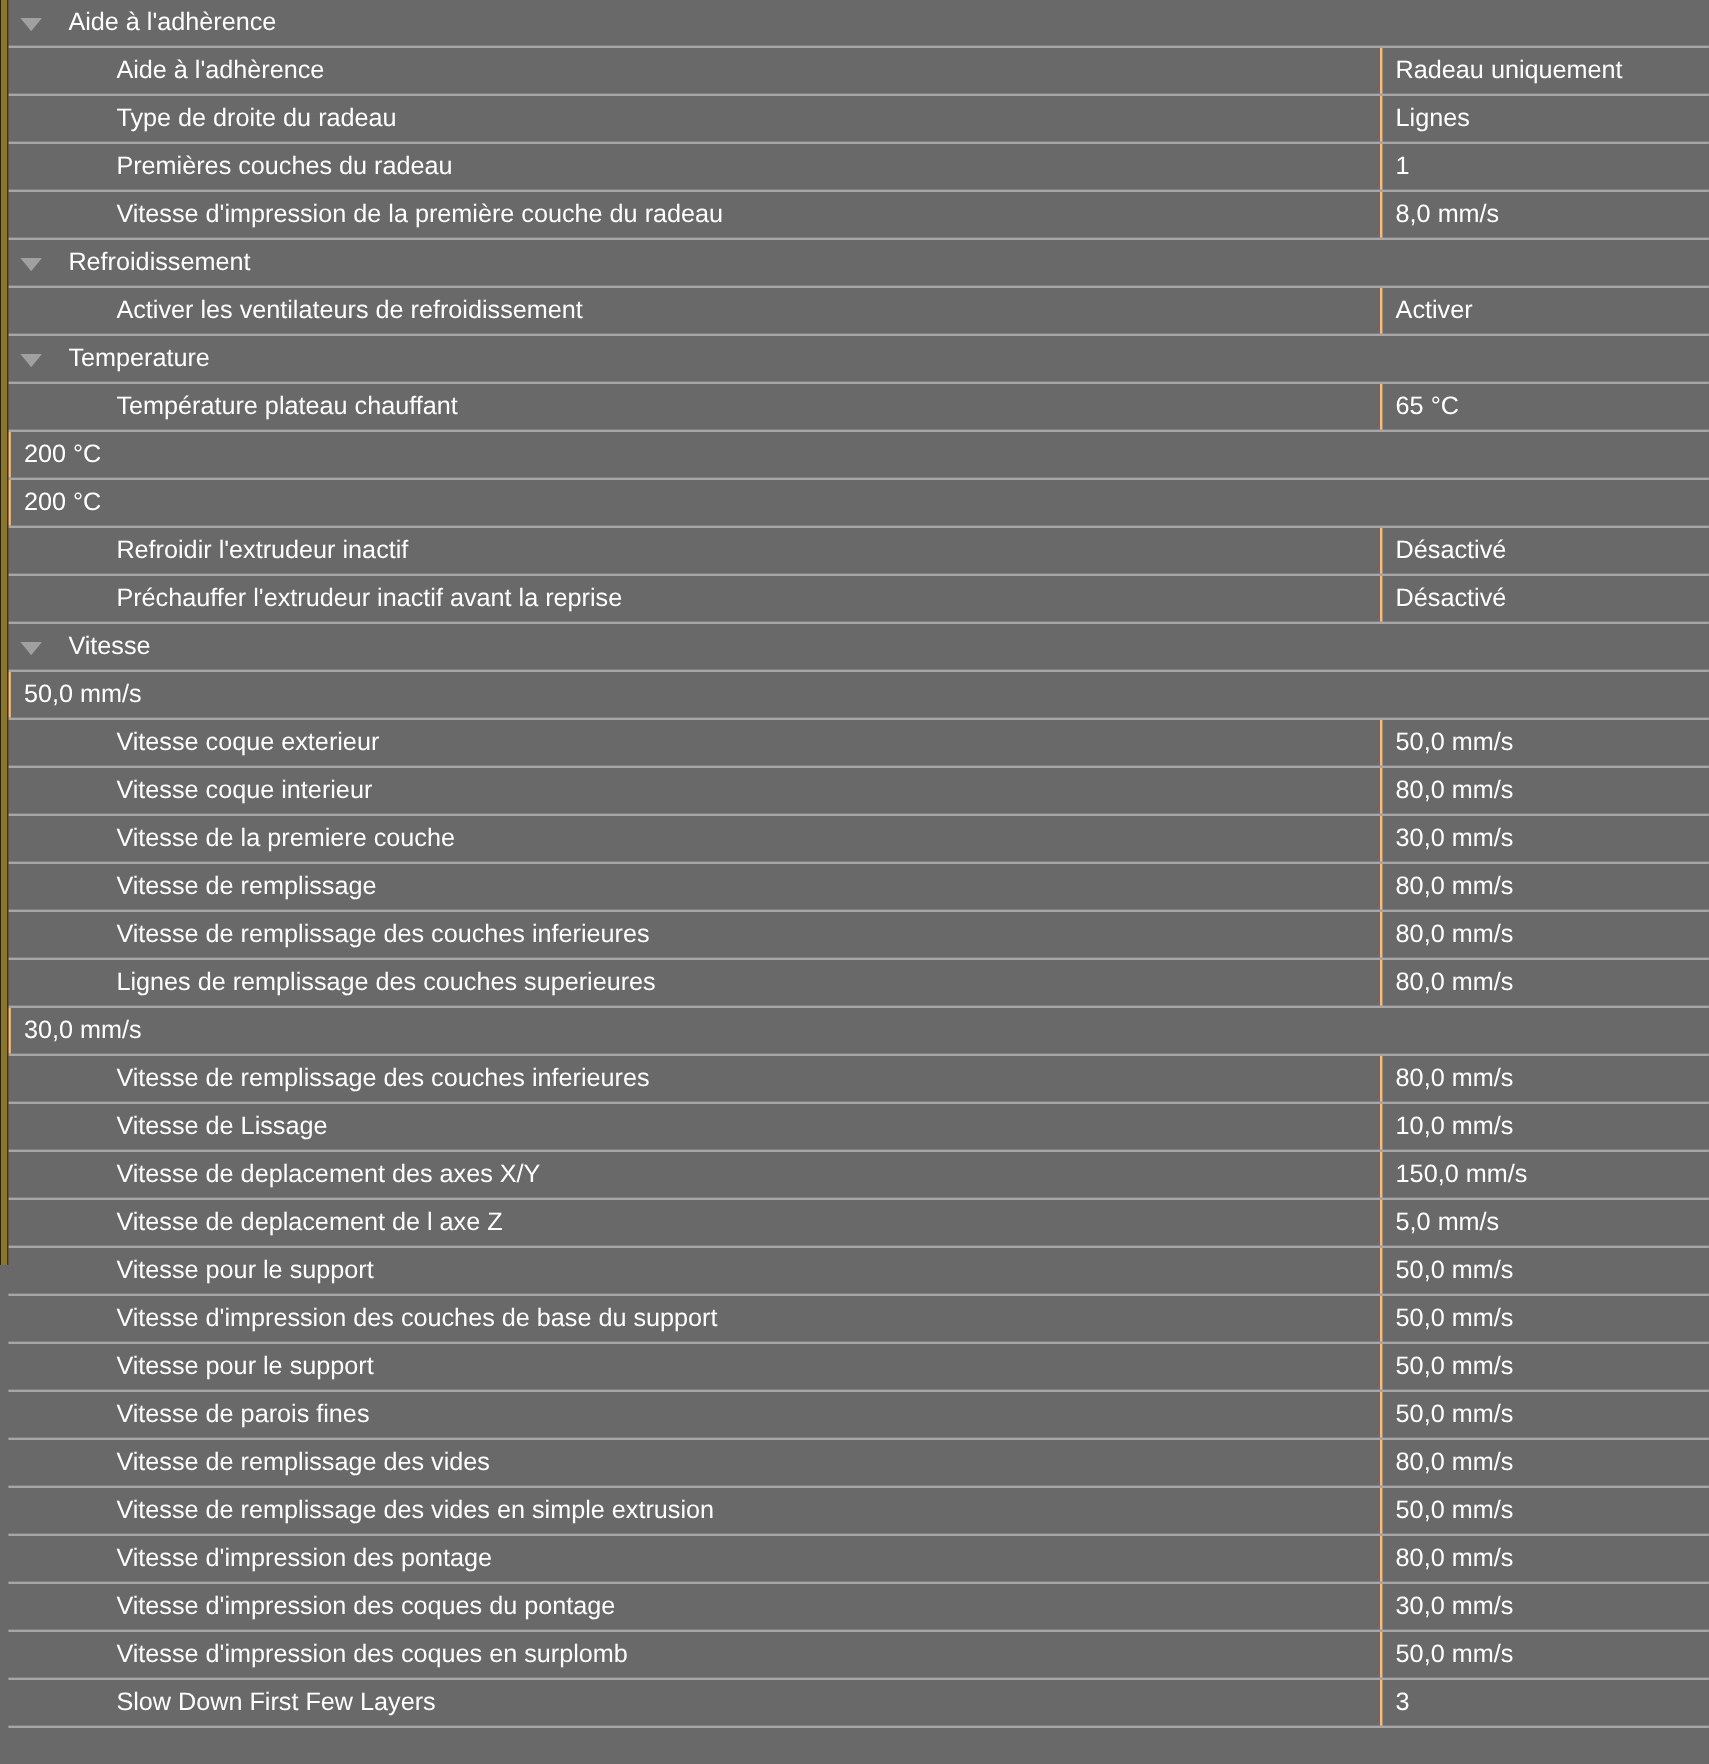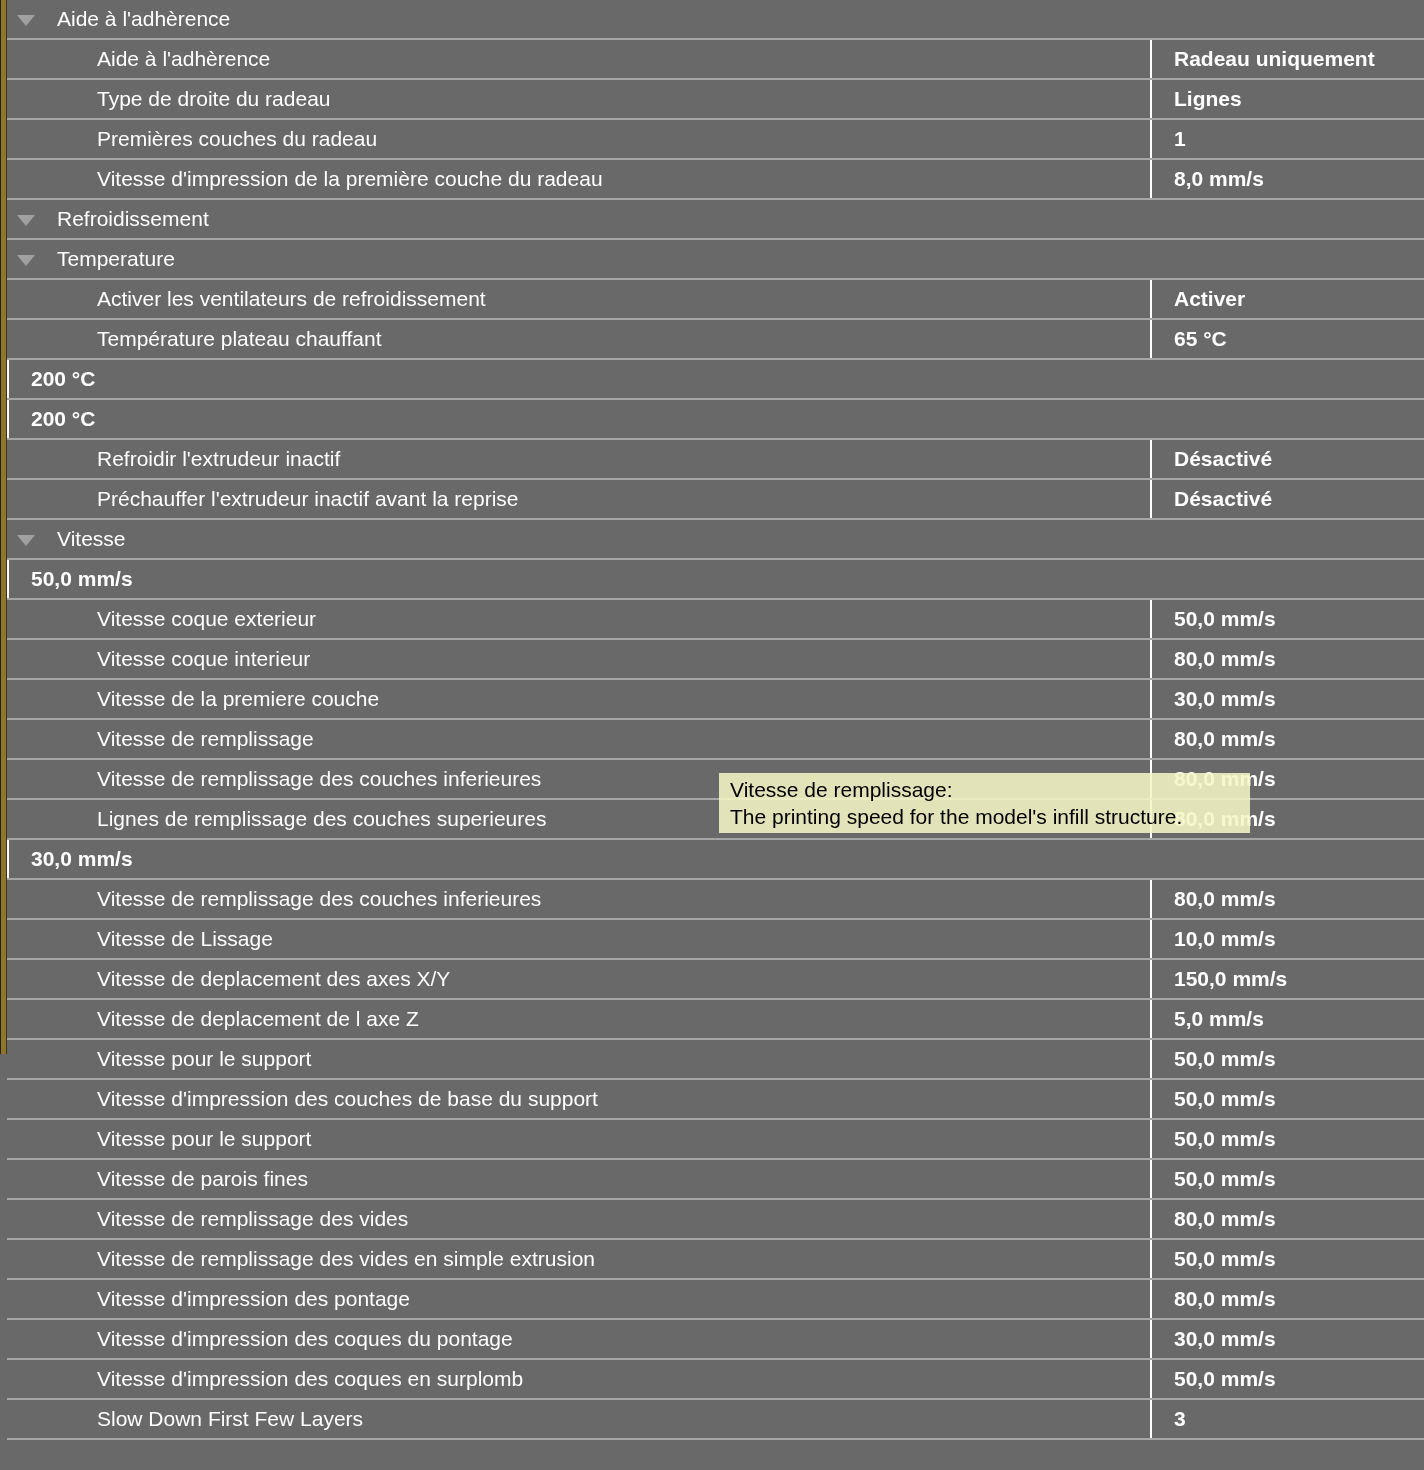"Radeau uniquement" .val { border-left: 2px solid #ffffff -> 2px solid #fdba74; font-weight: bold -> none; padding-left: 22px -> 11px }
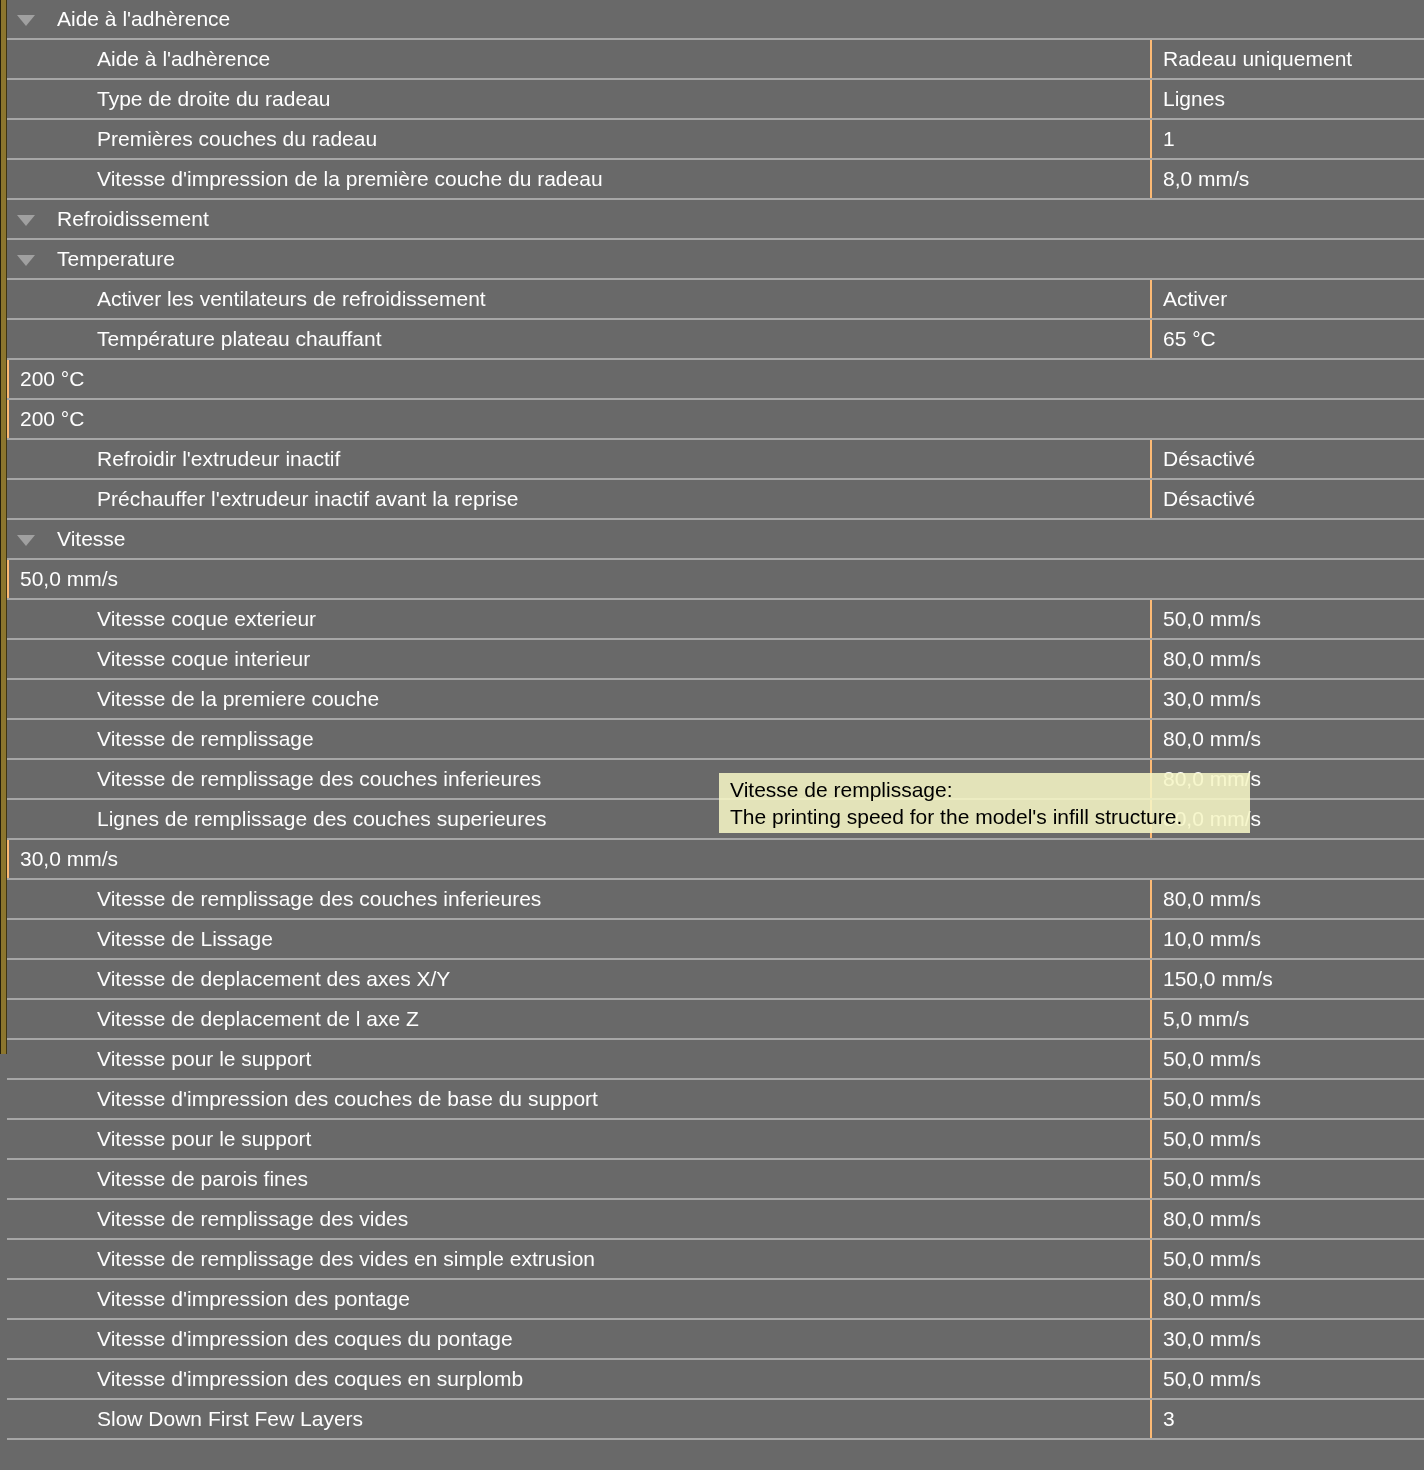"Temperature" div.row { order: before "Activer les ventilateurs de" -> after "Activer les ventilateurs de" }
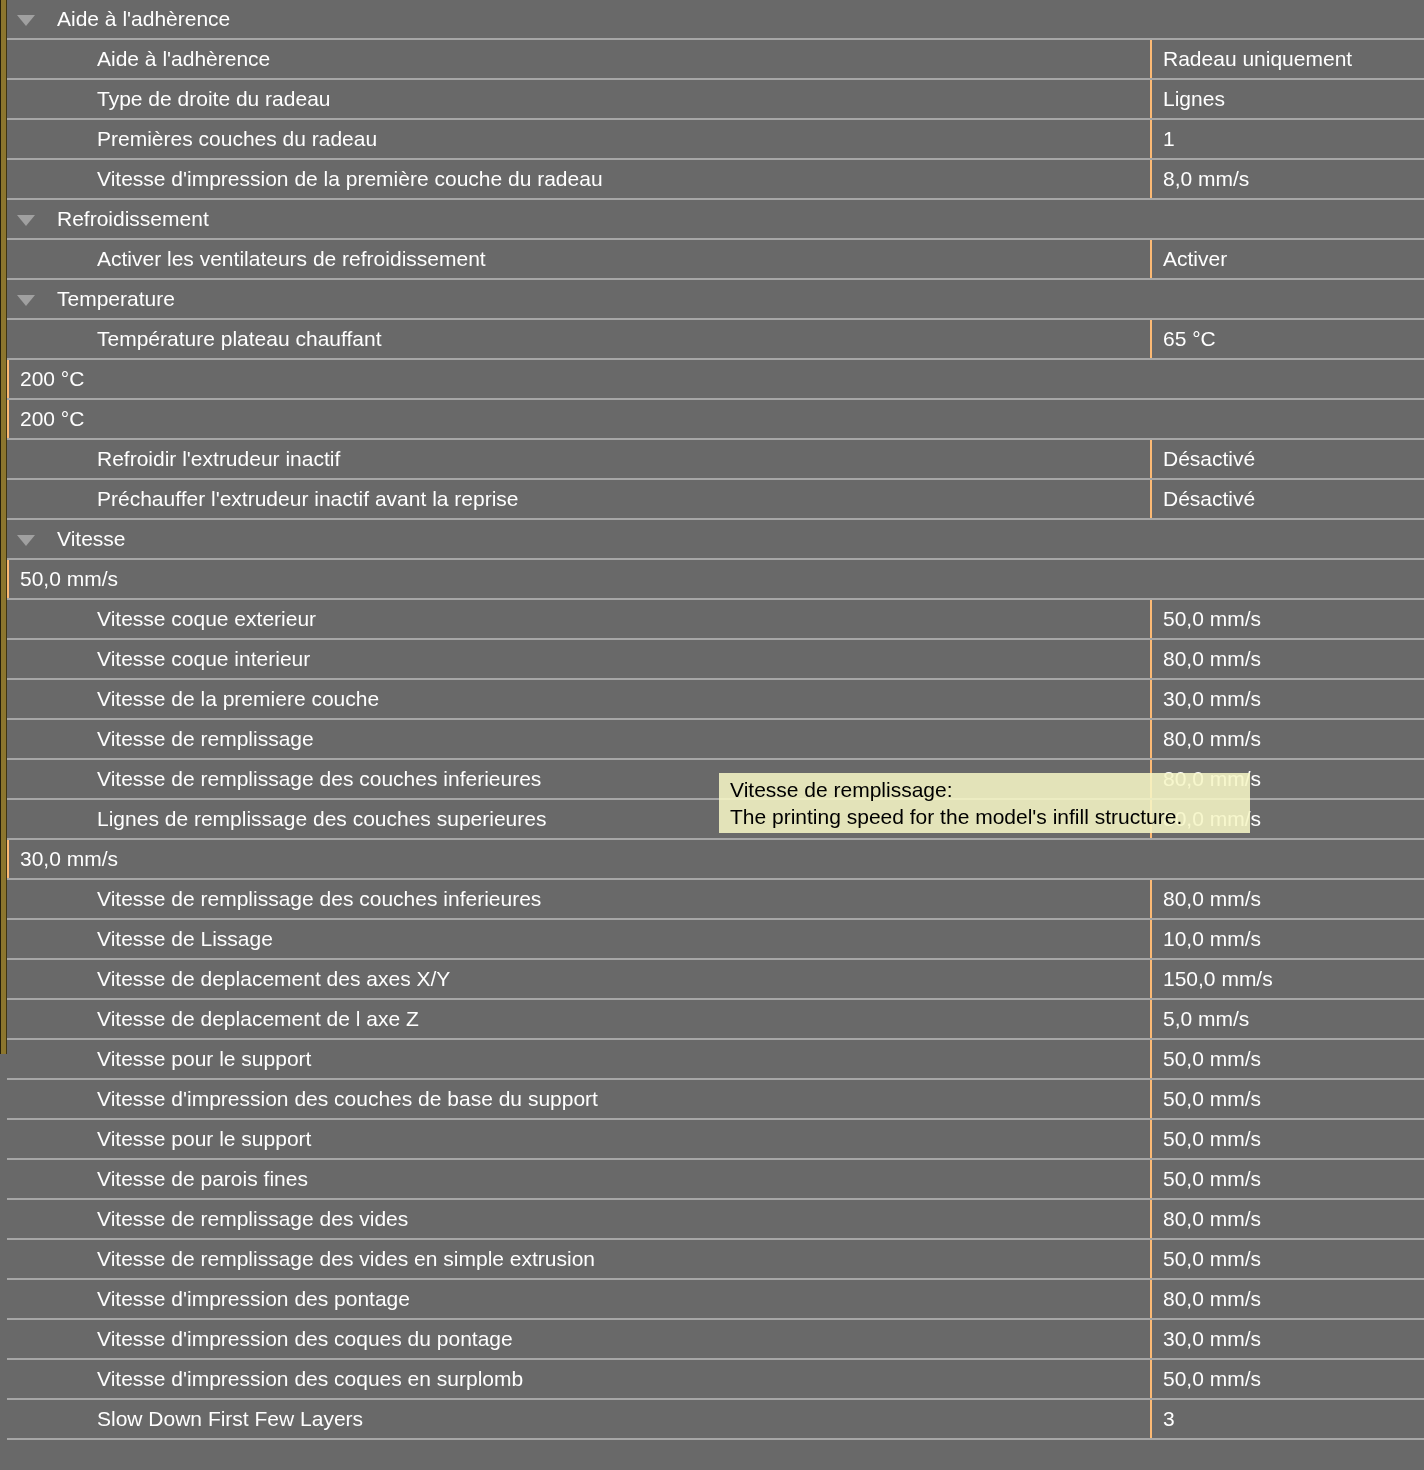"Vitesse de remplissage:" div.tooltip { html: <div> <div>Vitesse de remplissage:</div> <div>The printing speed for the model's infill structure.</div> </div> -> none }
